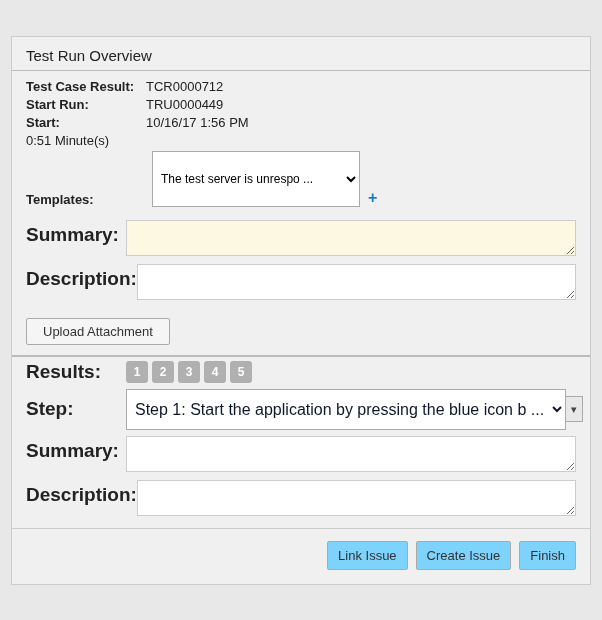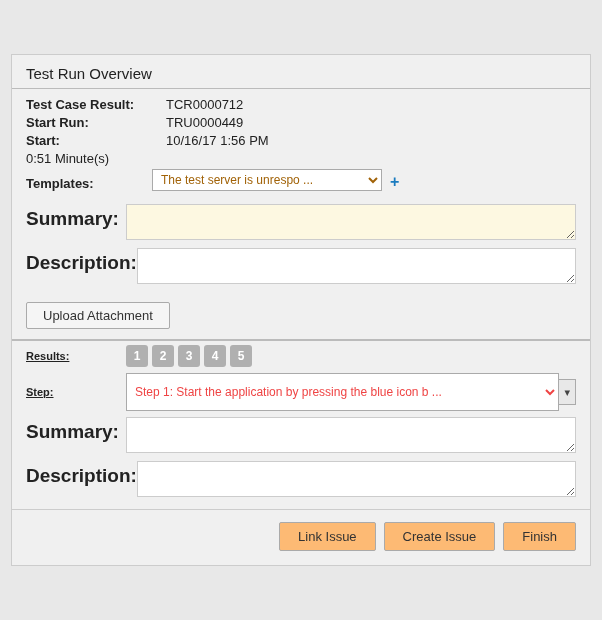"Test Case Result:" .info-row { gap: 20px -> none }
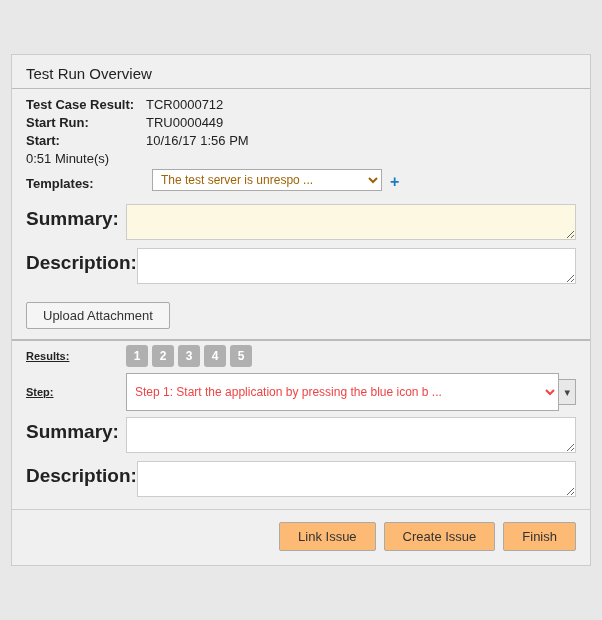"The test server is unrespo" .template-select { color: #a16207 -> #000000; padding: 2px 4px -> 19px 4px; width: 230px -> 208px }
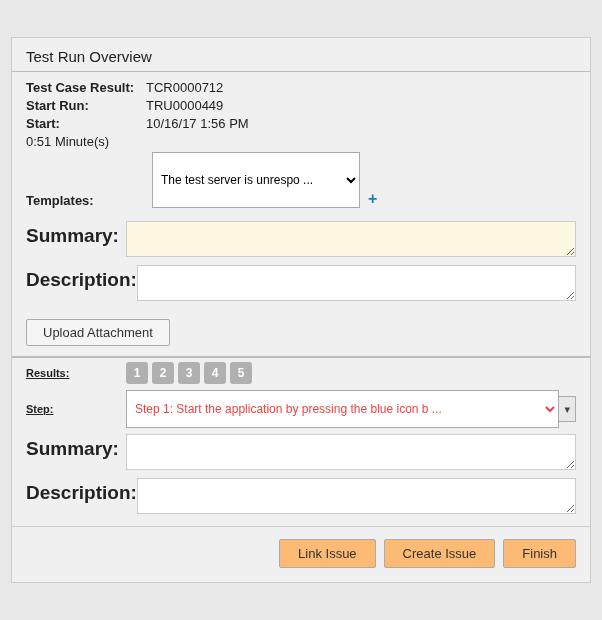"Results:" .step-label { font-size: 11px -> 19px; text-decoration: underline -> none }
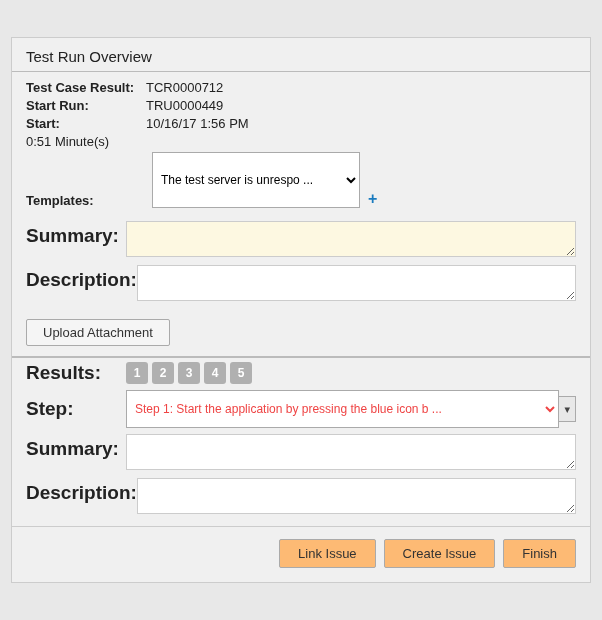"Step 1: Start the application" .step-select { color: #ef4444 -> #0f172a; font-size: 12px -> 16px }
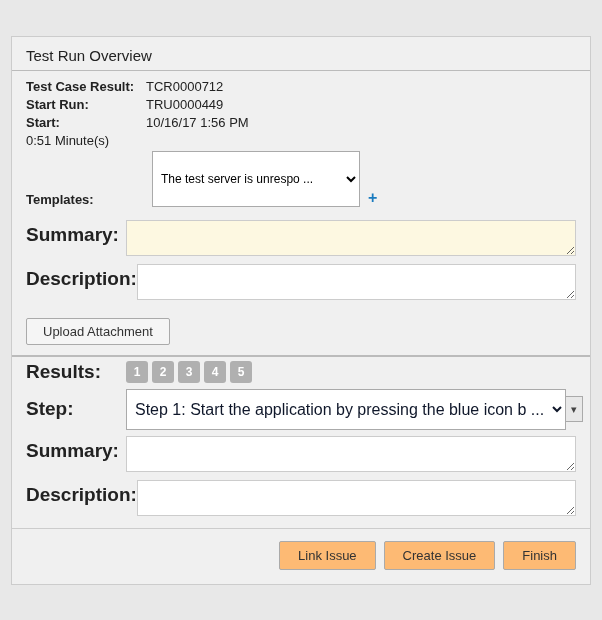"Link Issue" .footer-btn { background: #fdba74 -> #7dd3fc; padding: 6px 18px -> 6px 10px }
